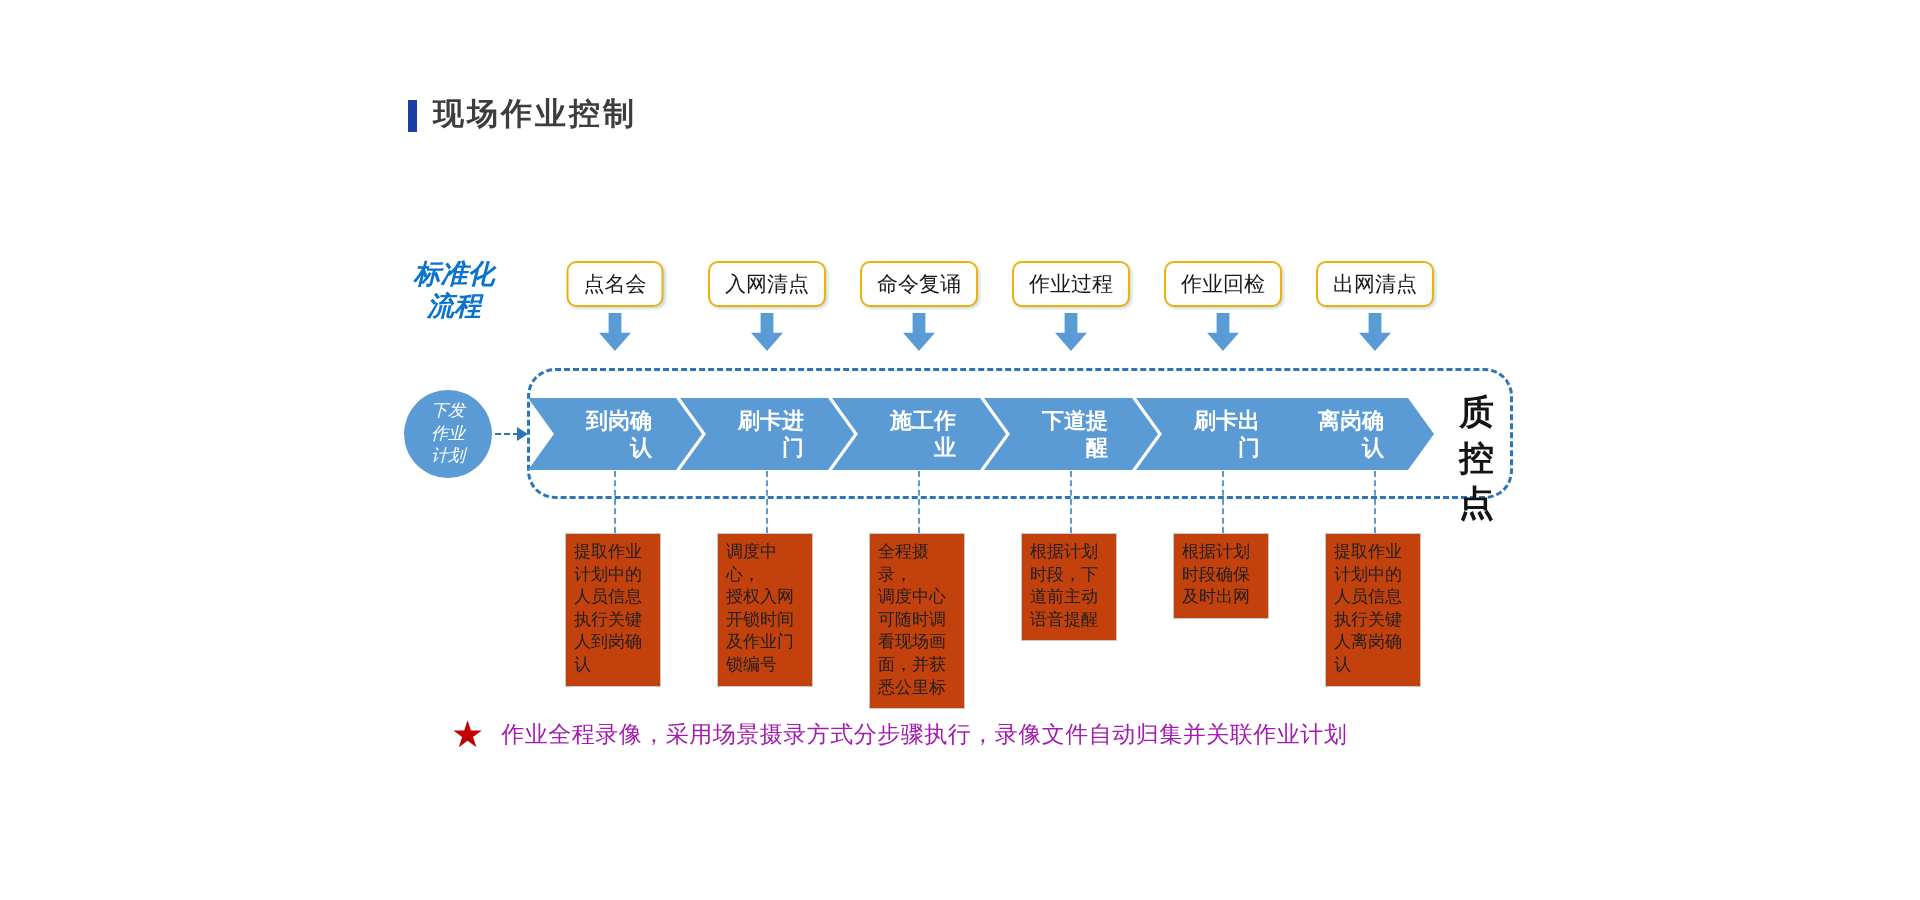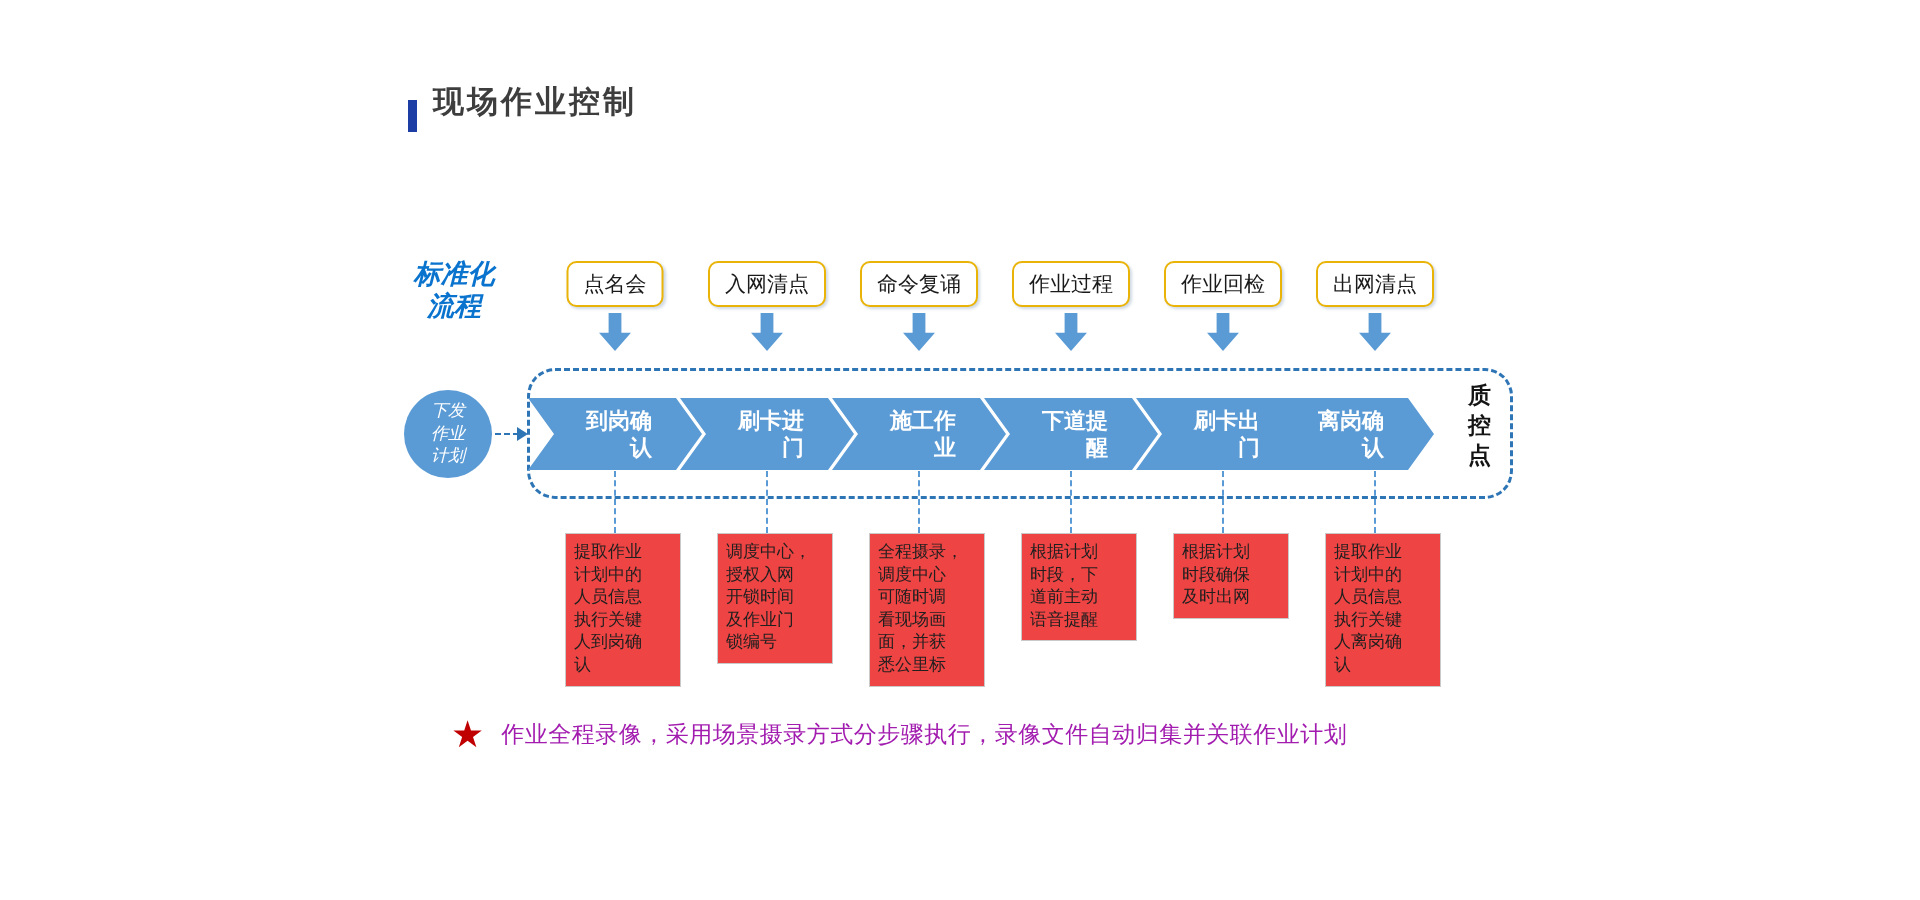"现场作业控制" .page-title { top: 81px -> 93px }
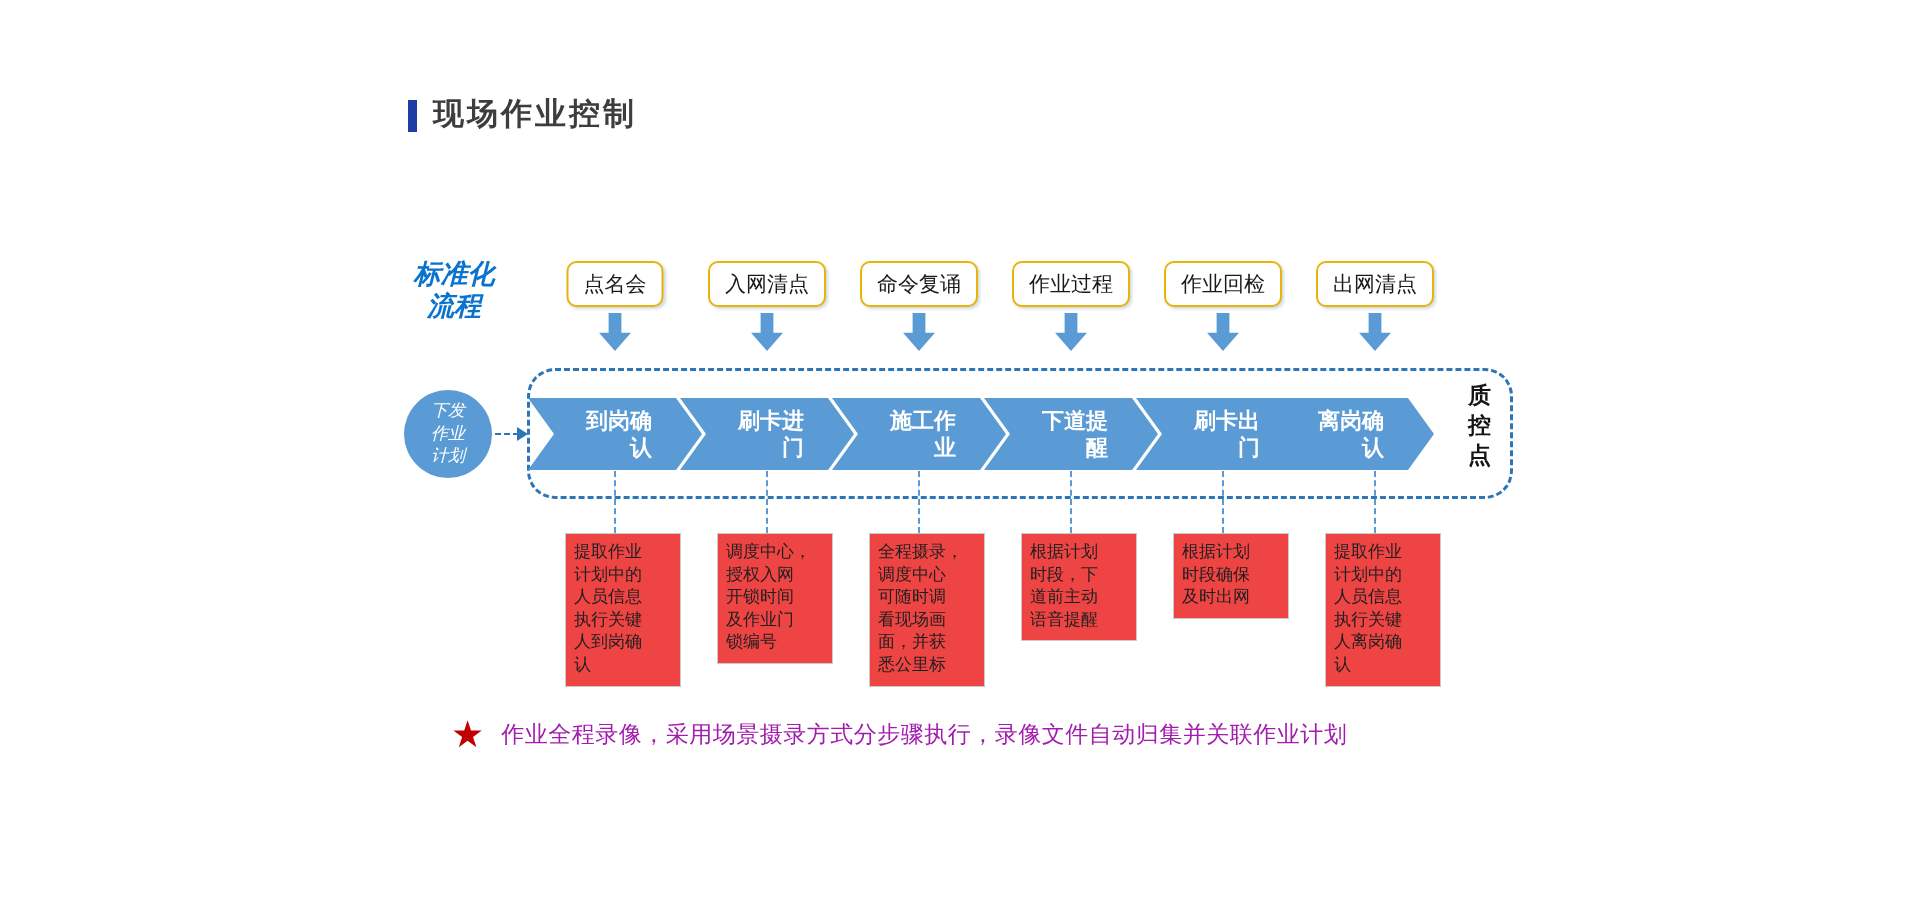"质控点" .qc-label { font-size: 23px -> 35px; top: 381px -> 389px }
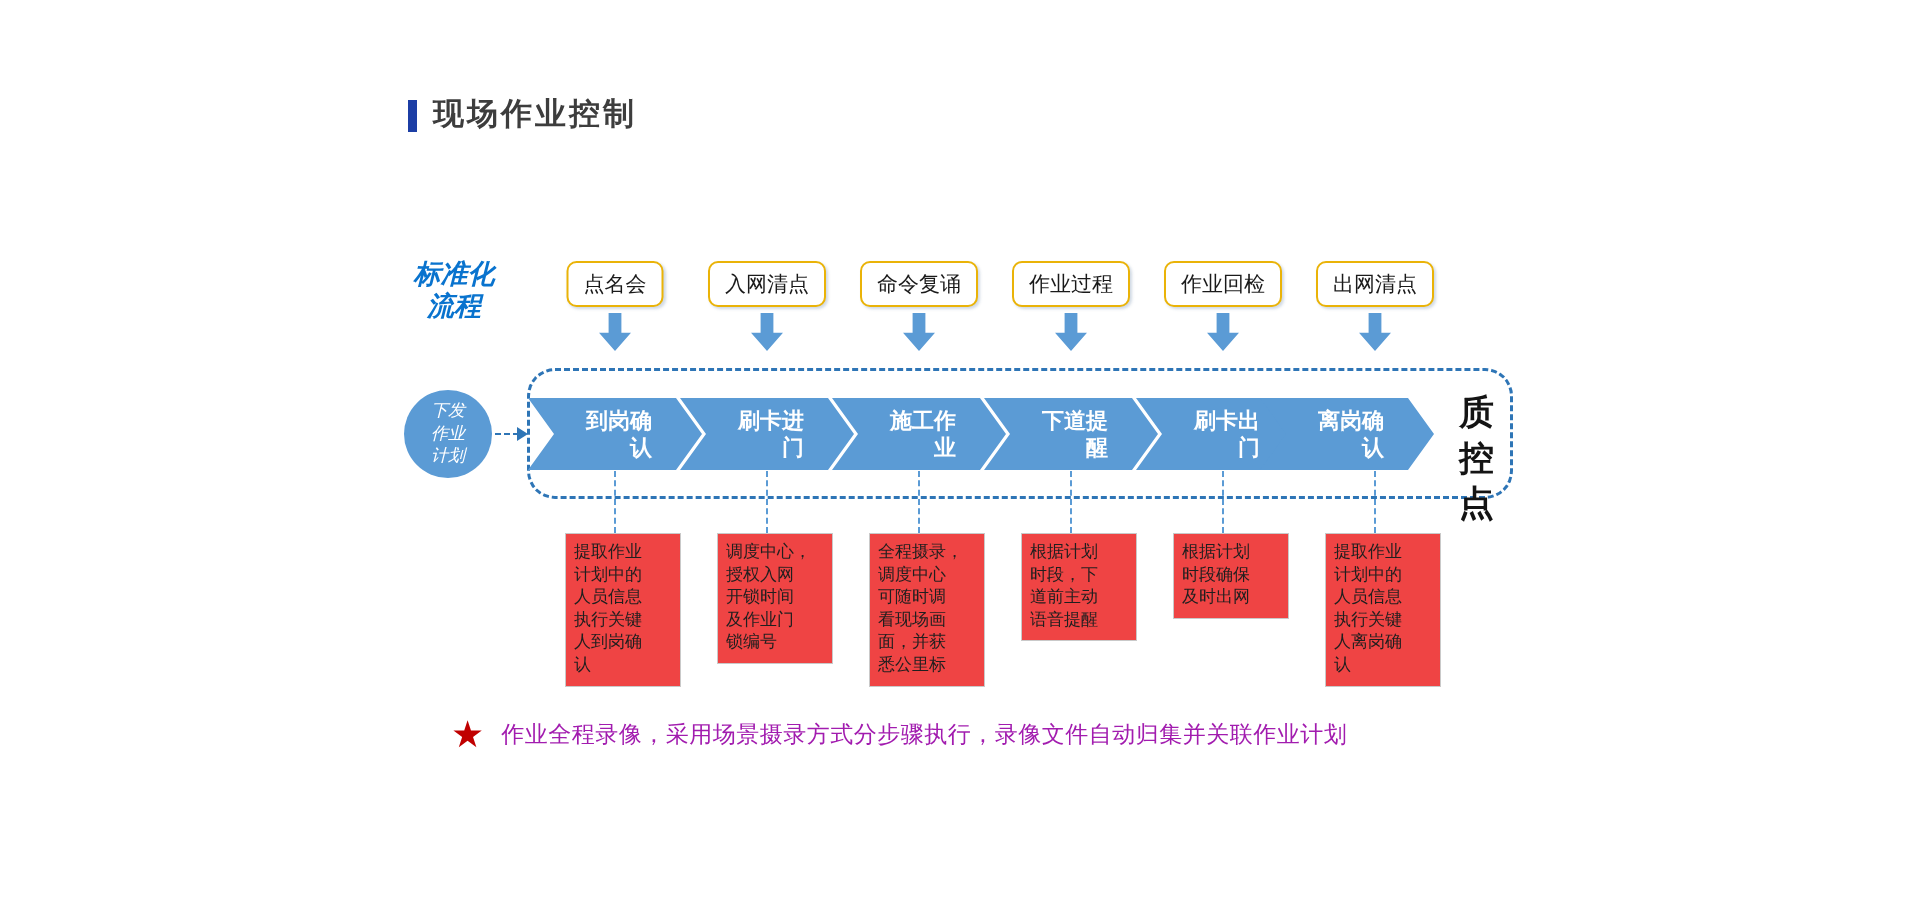"提取作业" .desc-box { background: #ef4444 -> #c2410c; width: 116px -> 96px }
